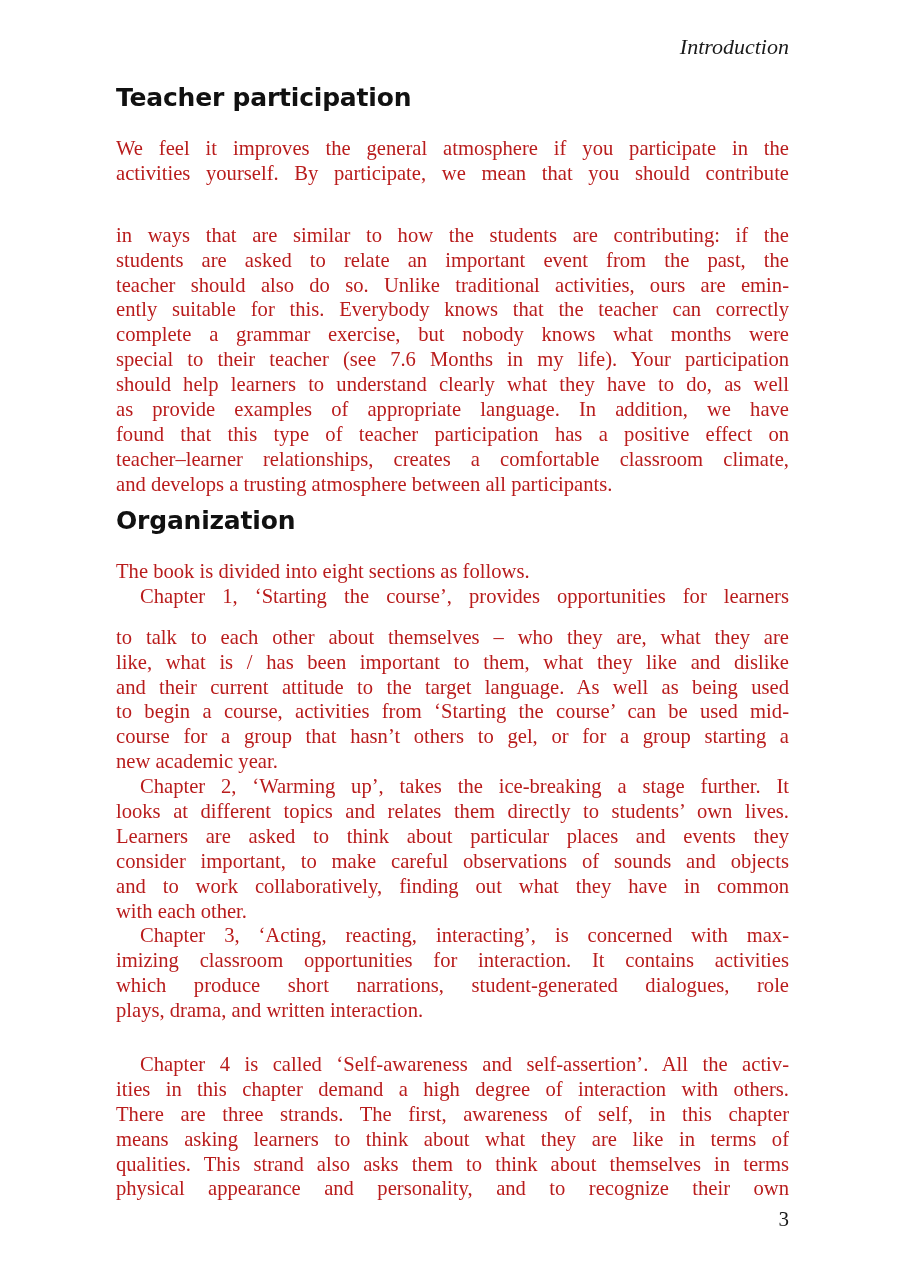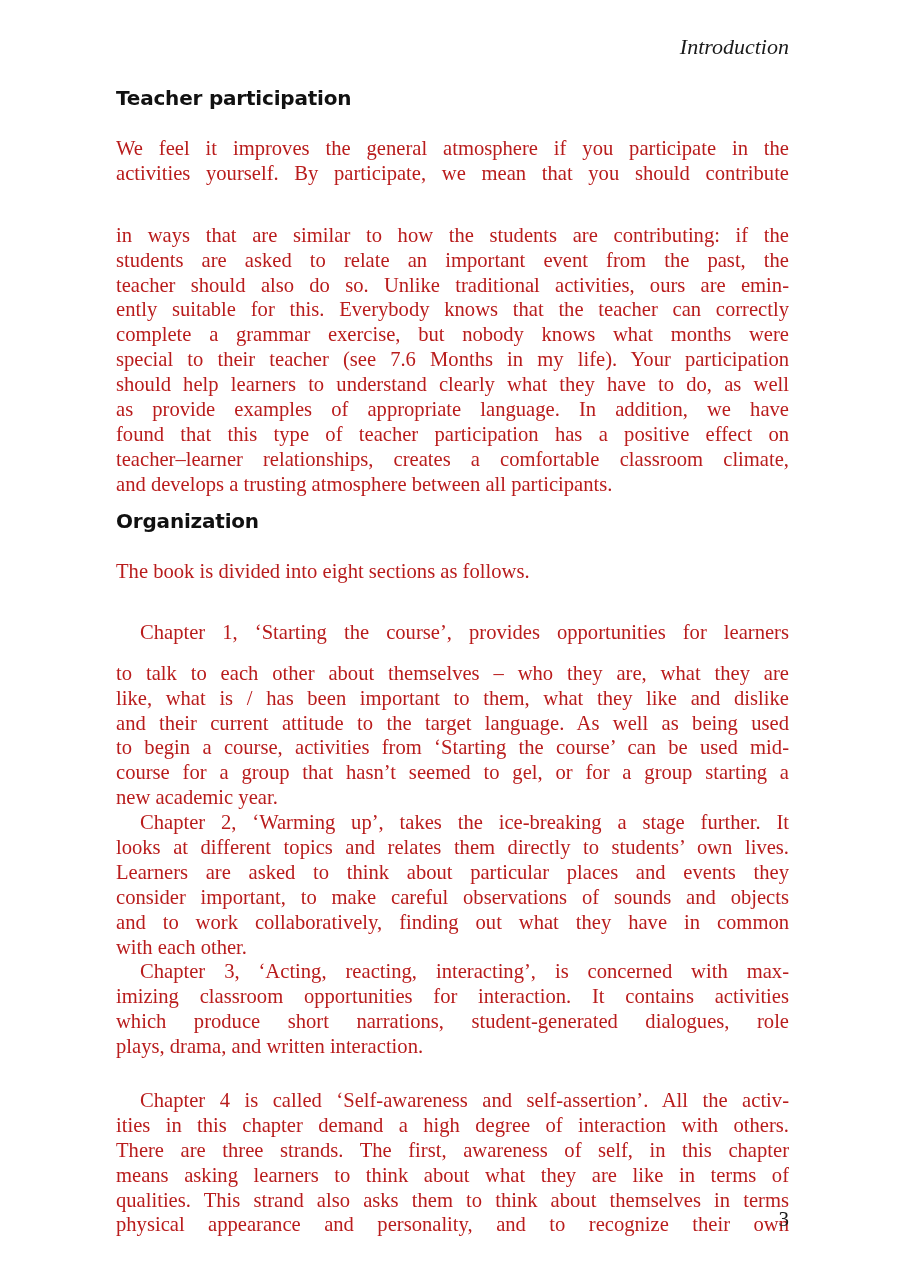"Teacher participation" .heading { font-size: 20px -> 25px }
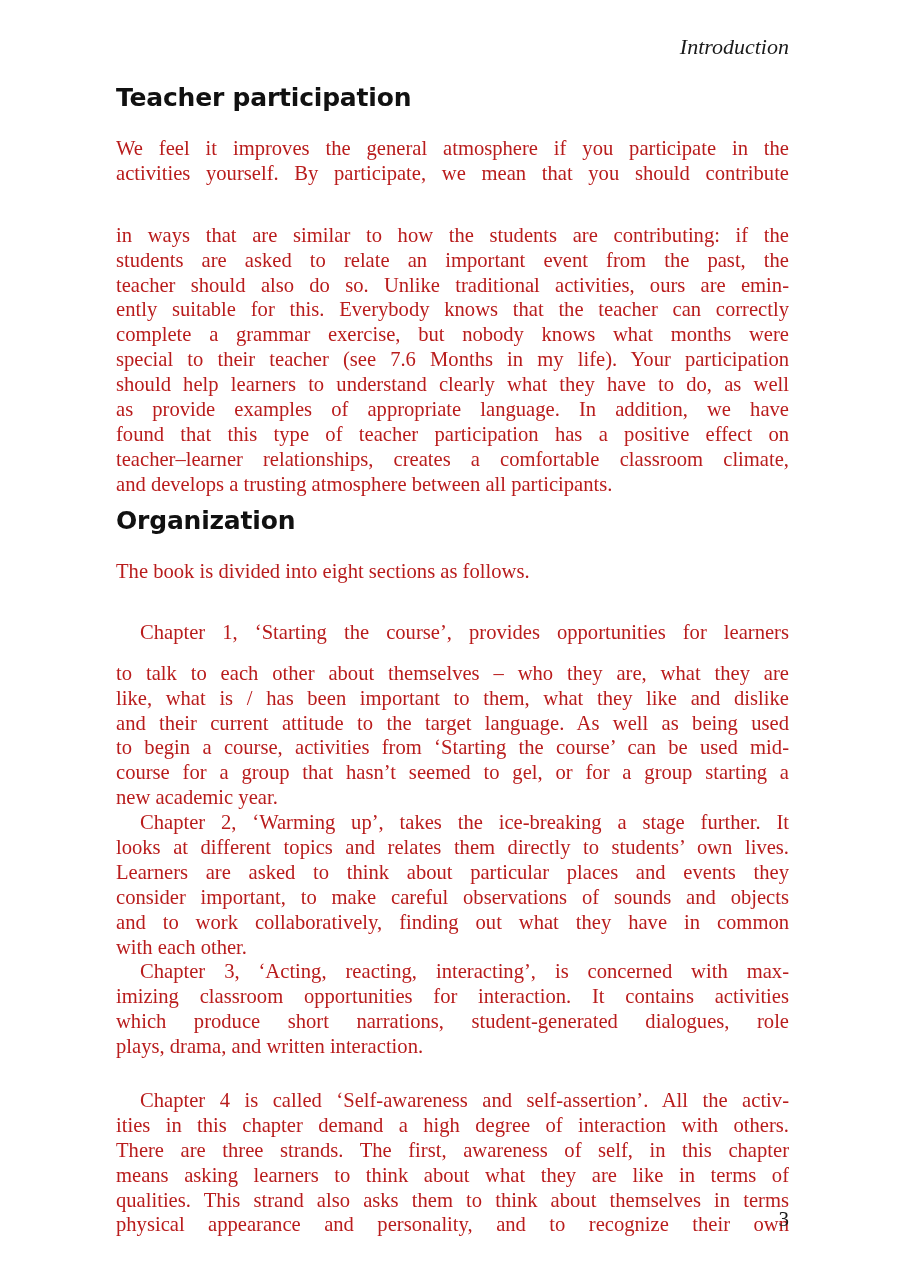"Chapter 1, ‘Starting the course’," span.line { margin-top: 36px -> none }
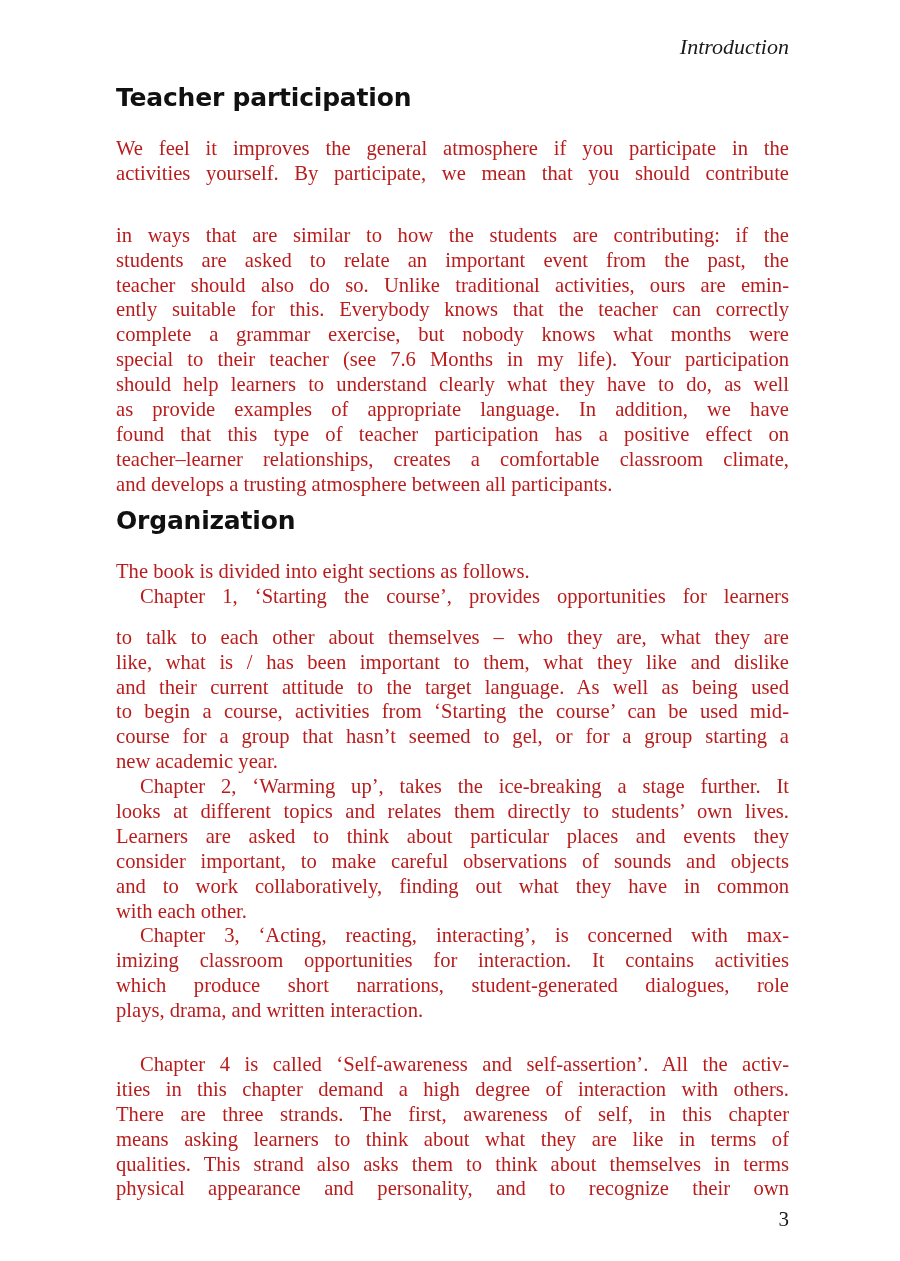"course for a group that" span.line { text: seemed -> others }
